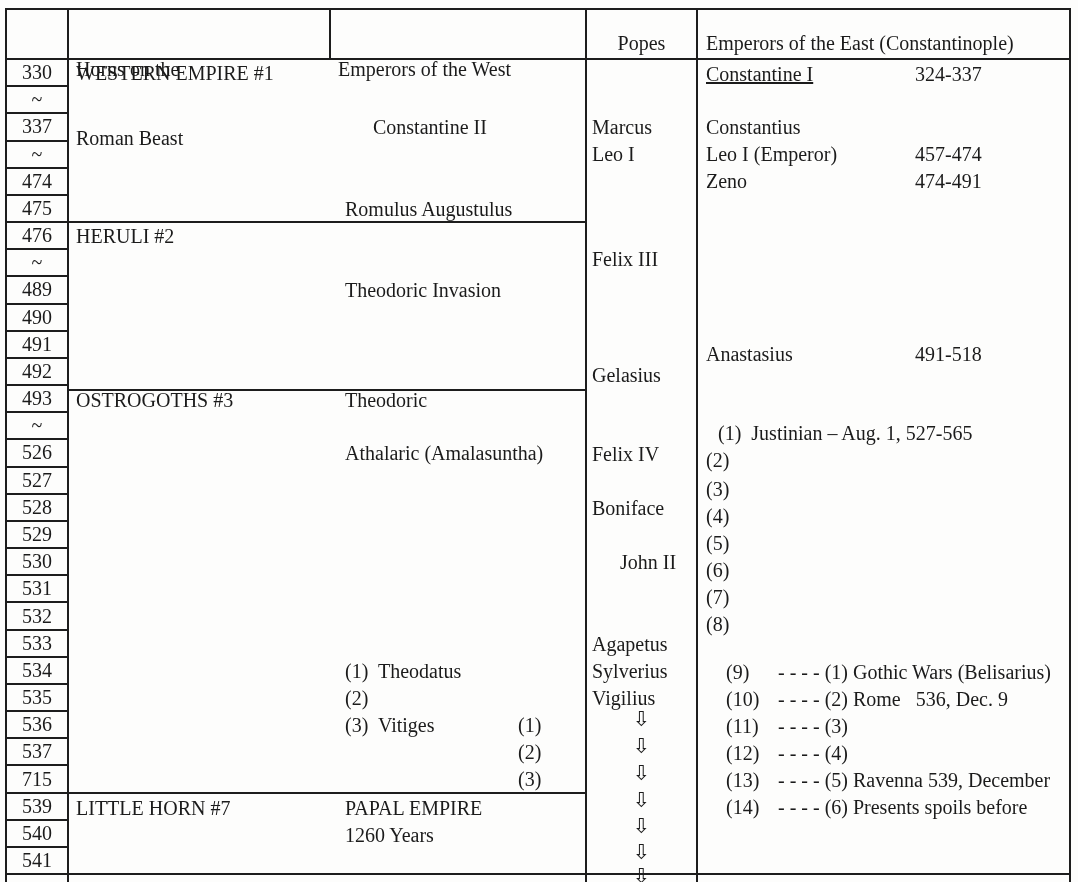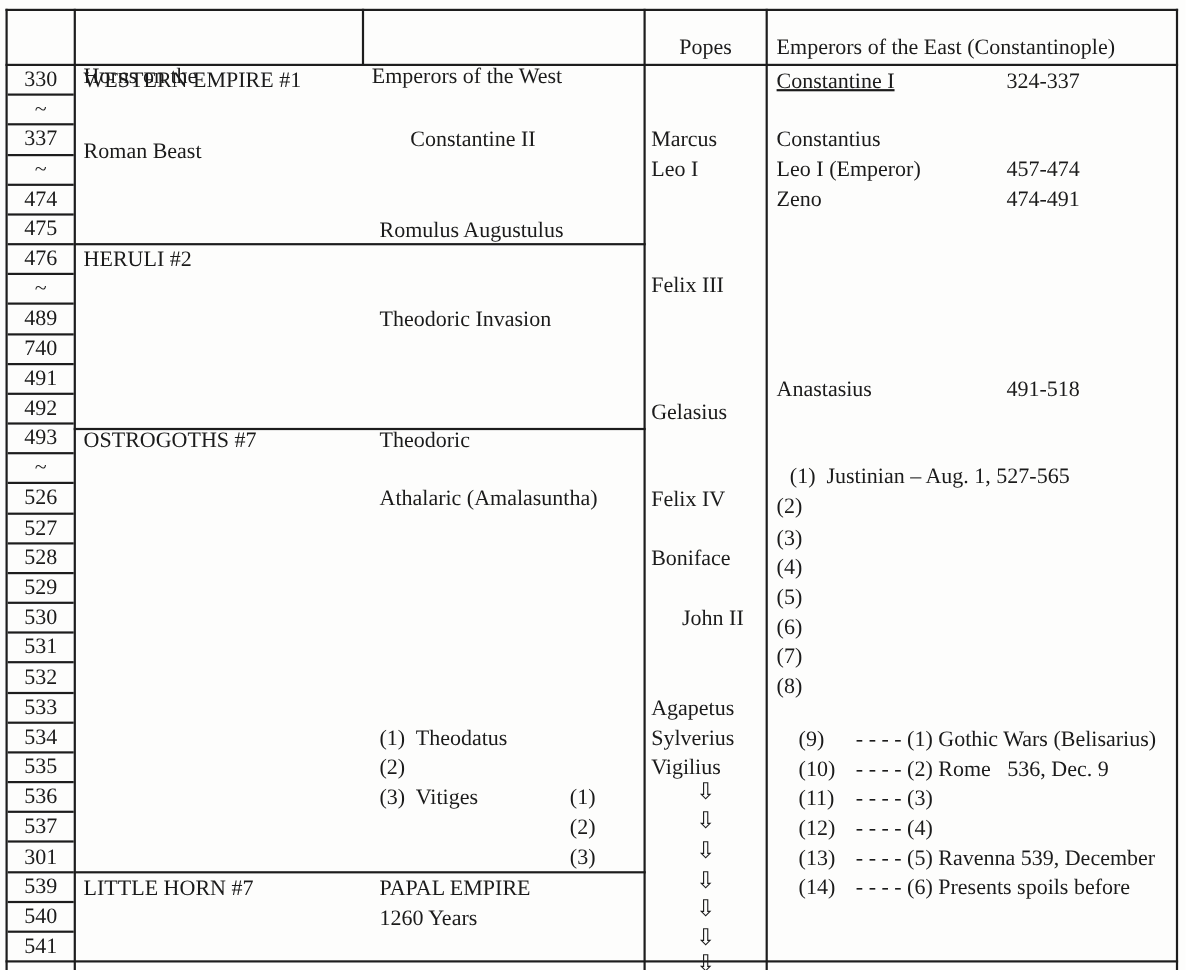"740" div.ycell { text: 740 -> 490 }
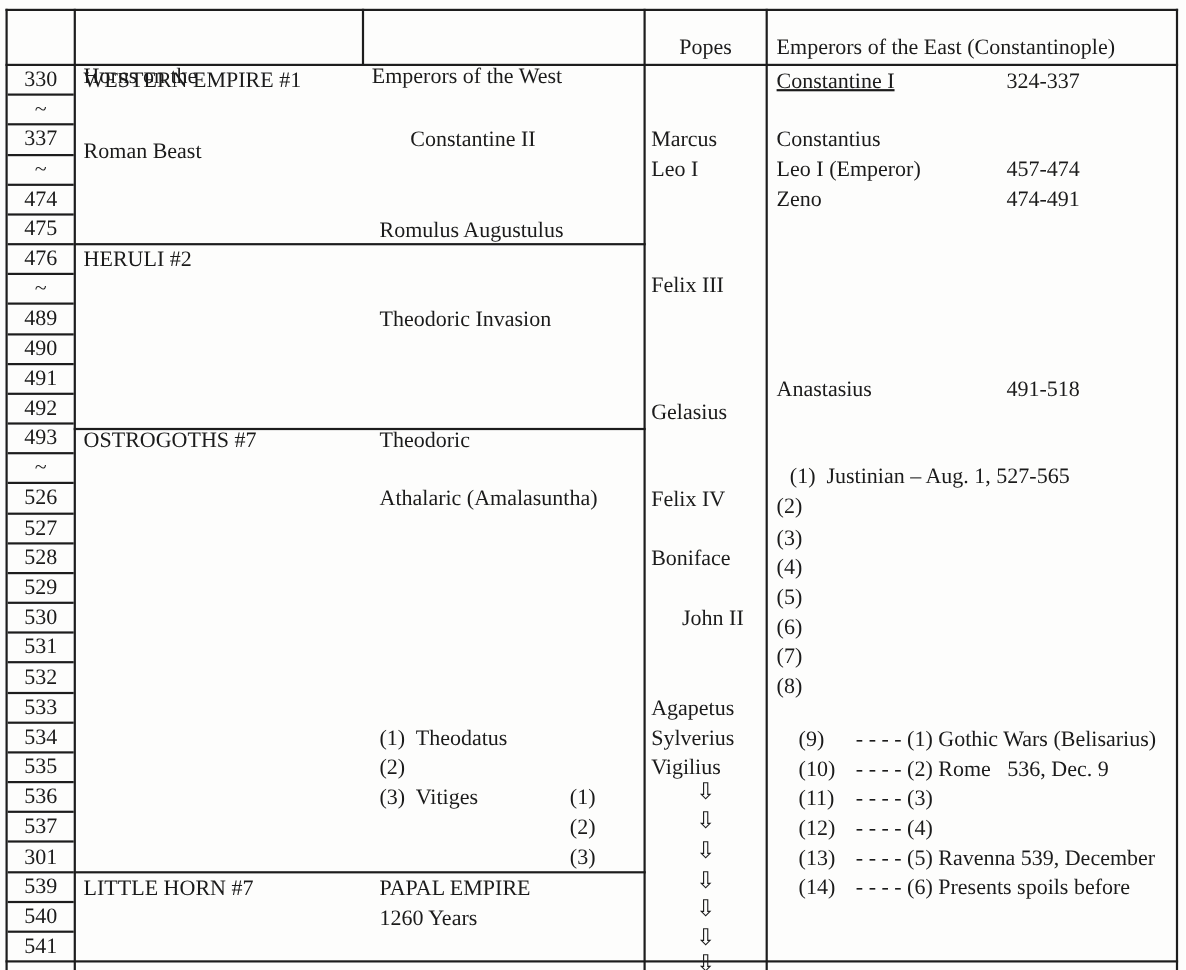"OSTROGOTHS #7" div.t { text: 7 -> 3 }
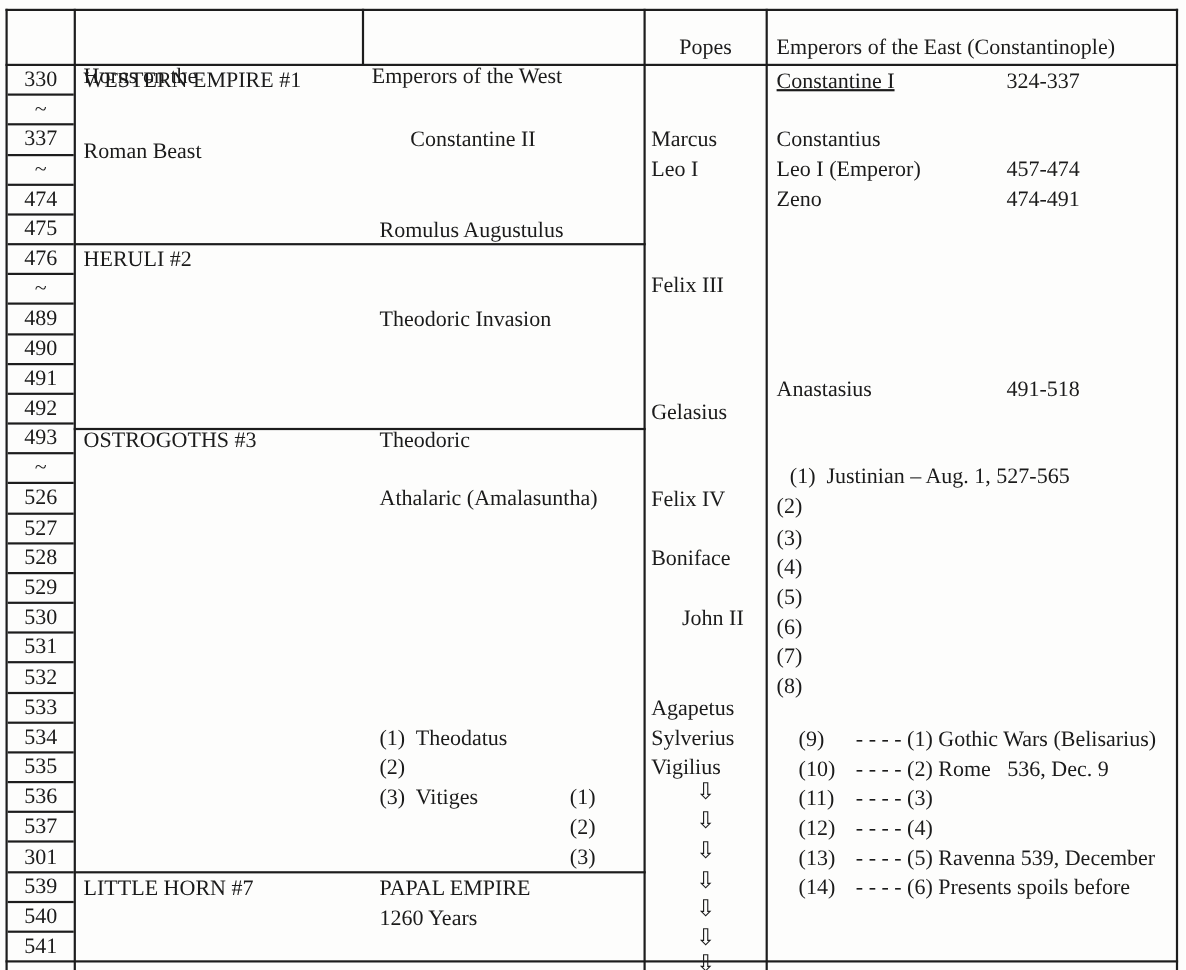"301" div.ycell { text: 301 -> 715 }
